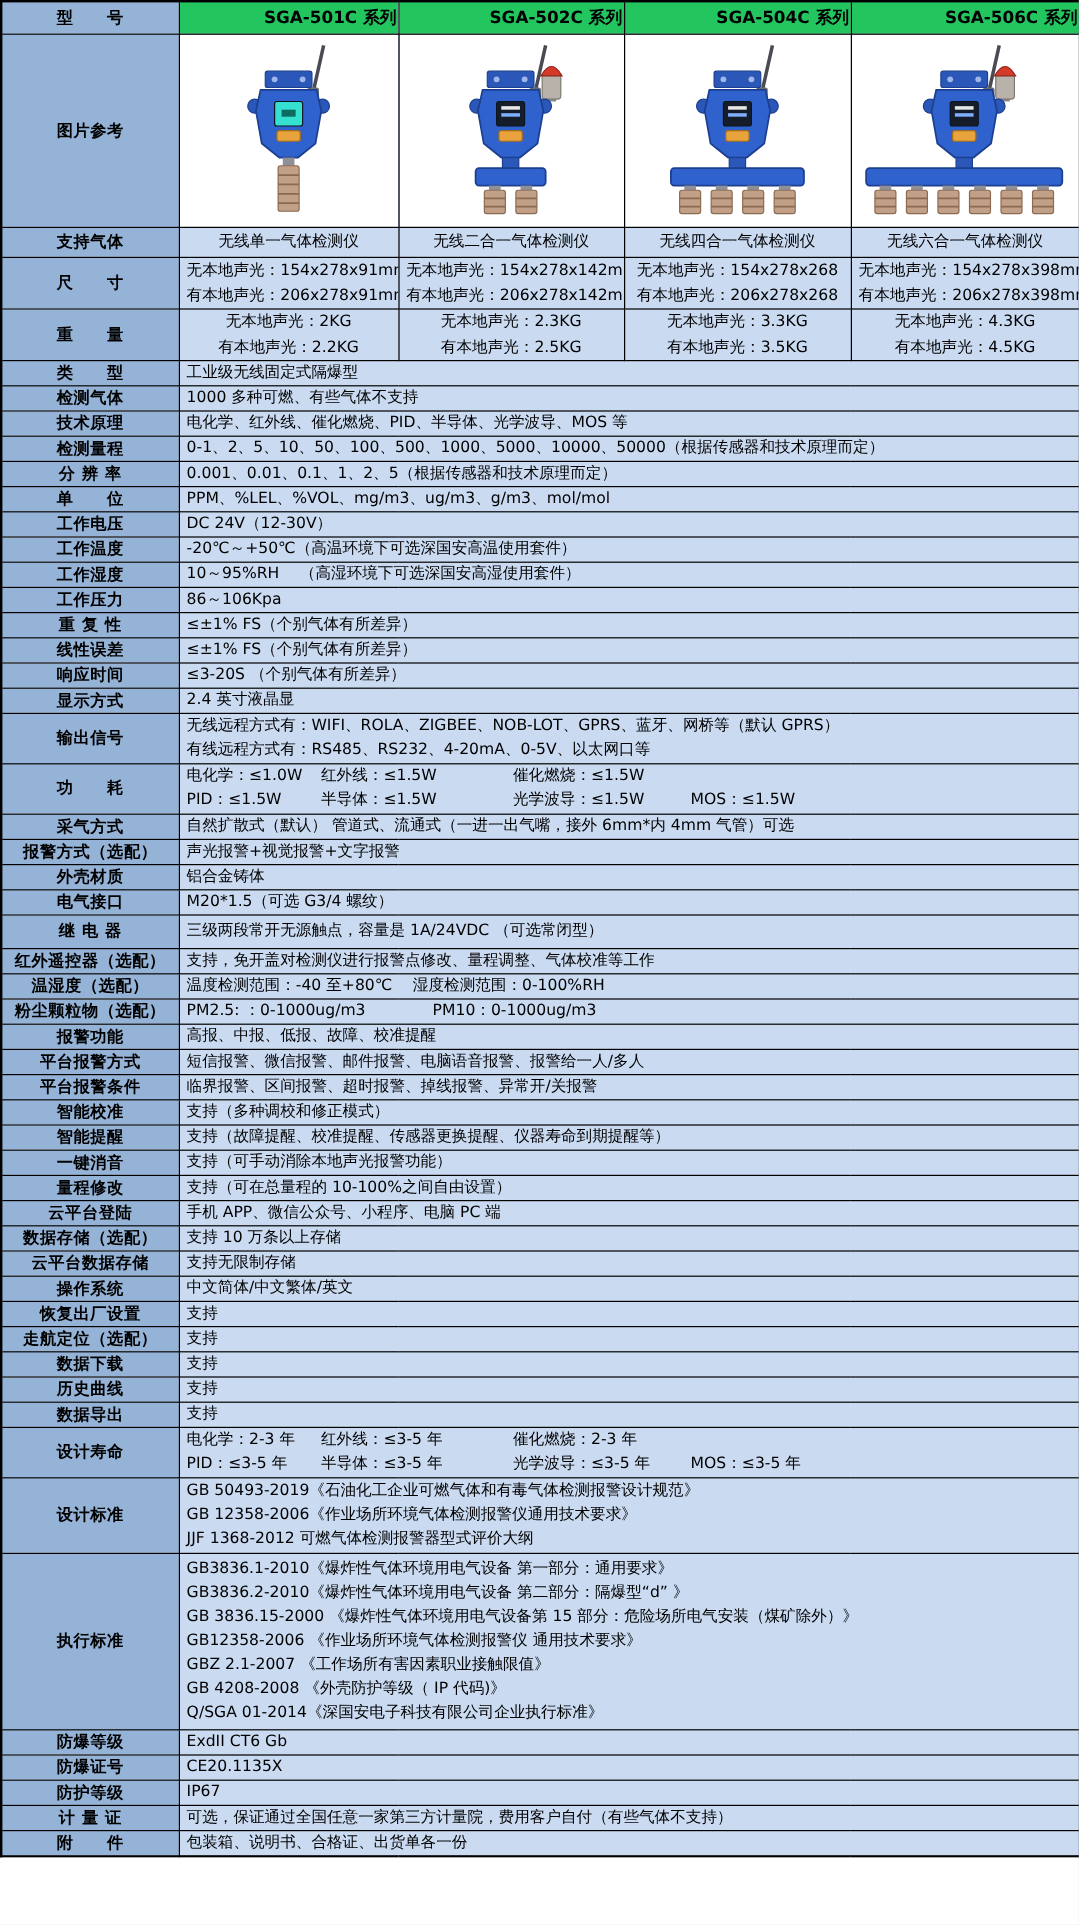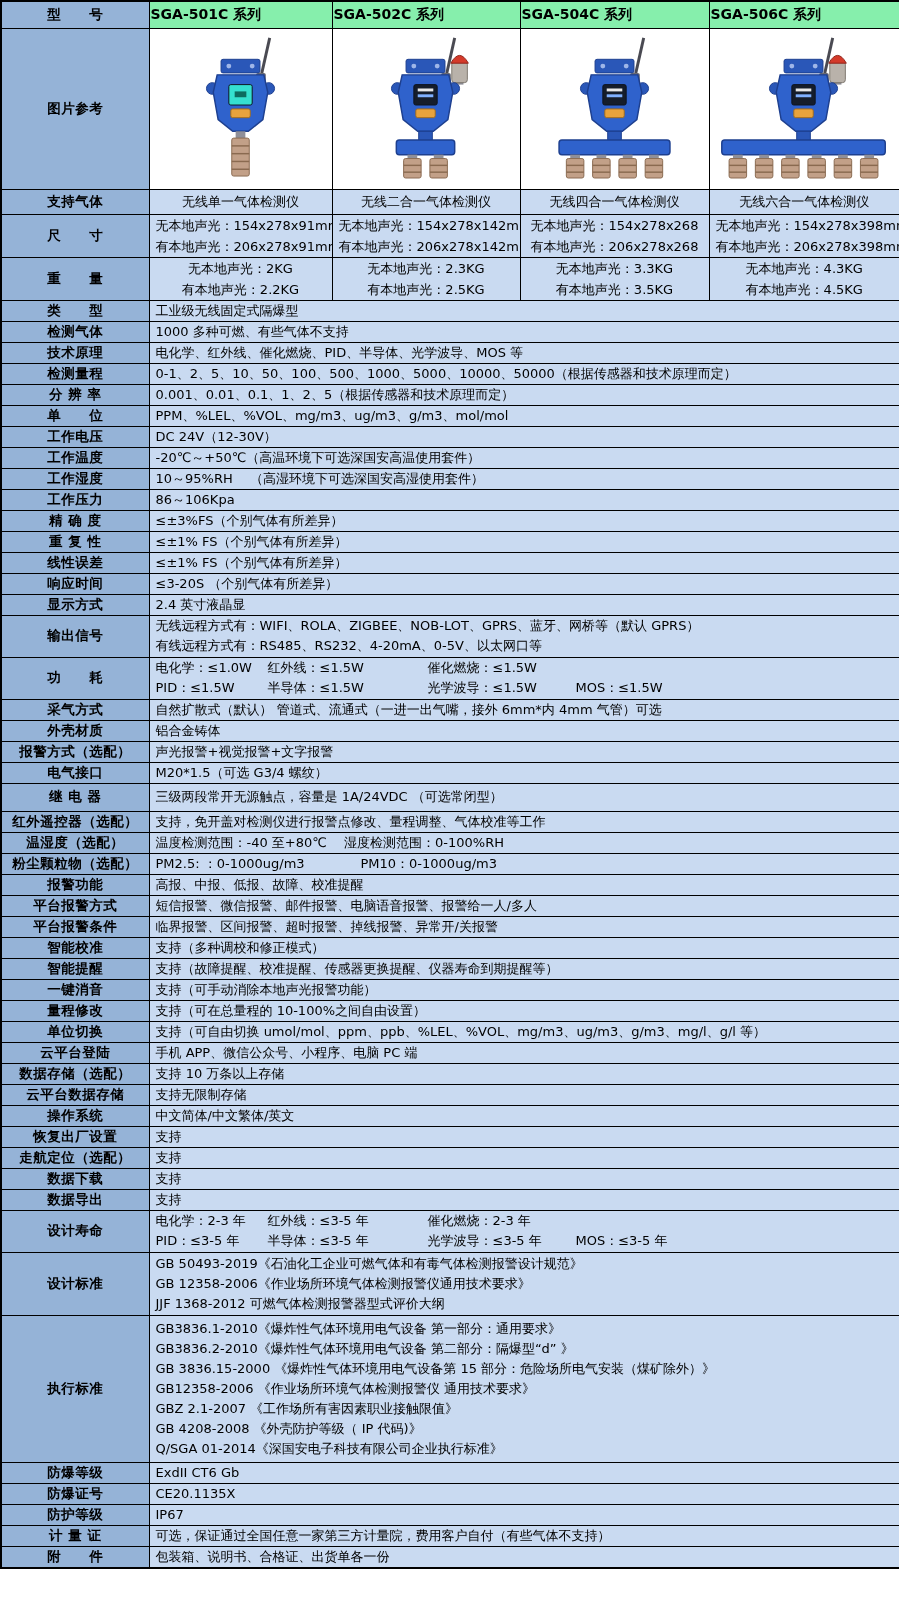"SGA-501C 系列" .model { background: #86efac -> #22c55e; text-align: left -> right }
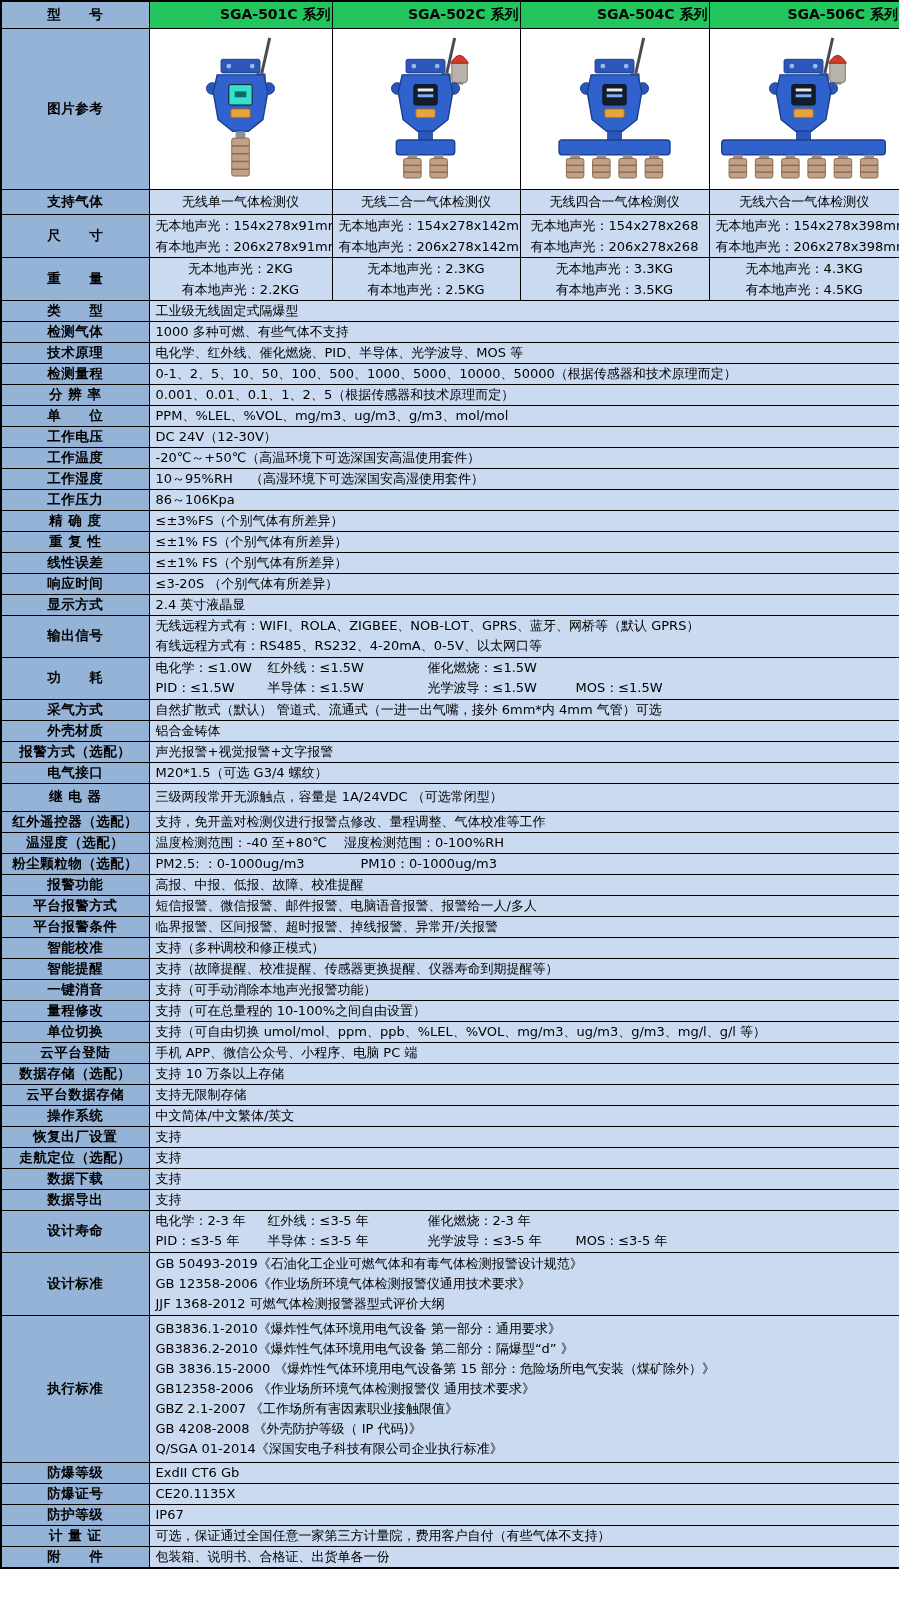"精 确 度" tr { html: <tr> <td>精 确 度</td> <td> <div>≤±3%FS（个别气体有所差异）</div> </td> </tr> -> none }
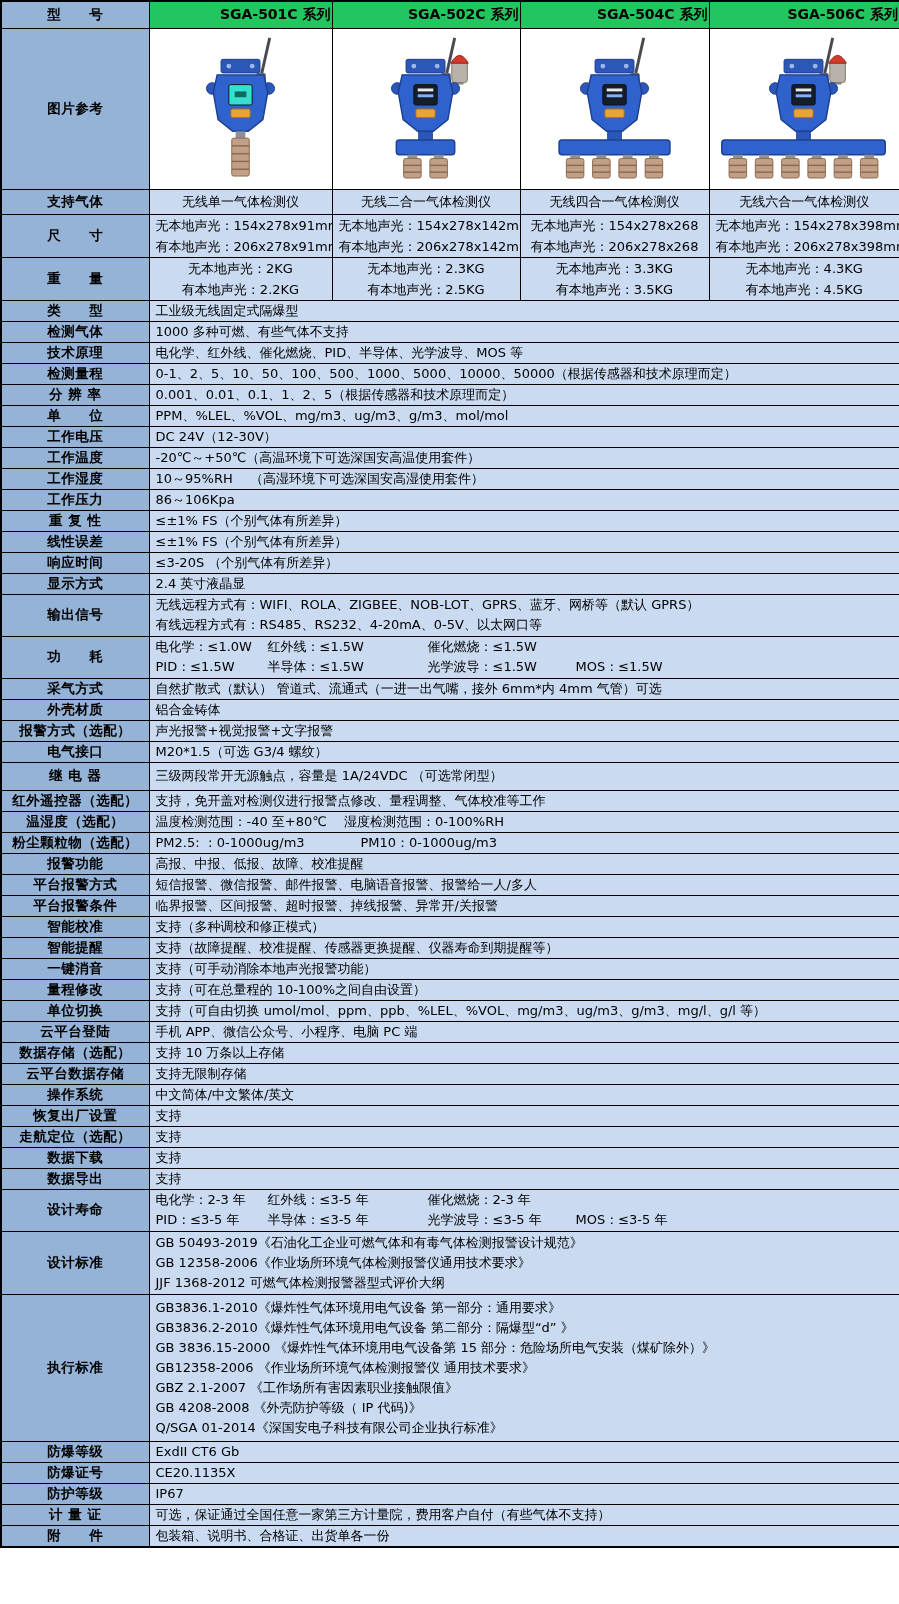"外壳材质" tr { order: before "报警方式（选配）" -> after "报警方式（选配）" }
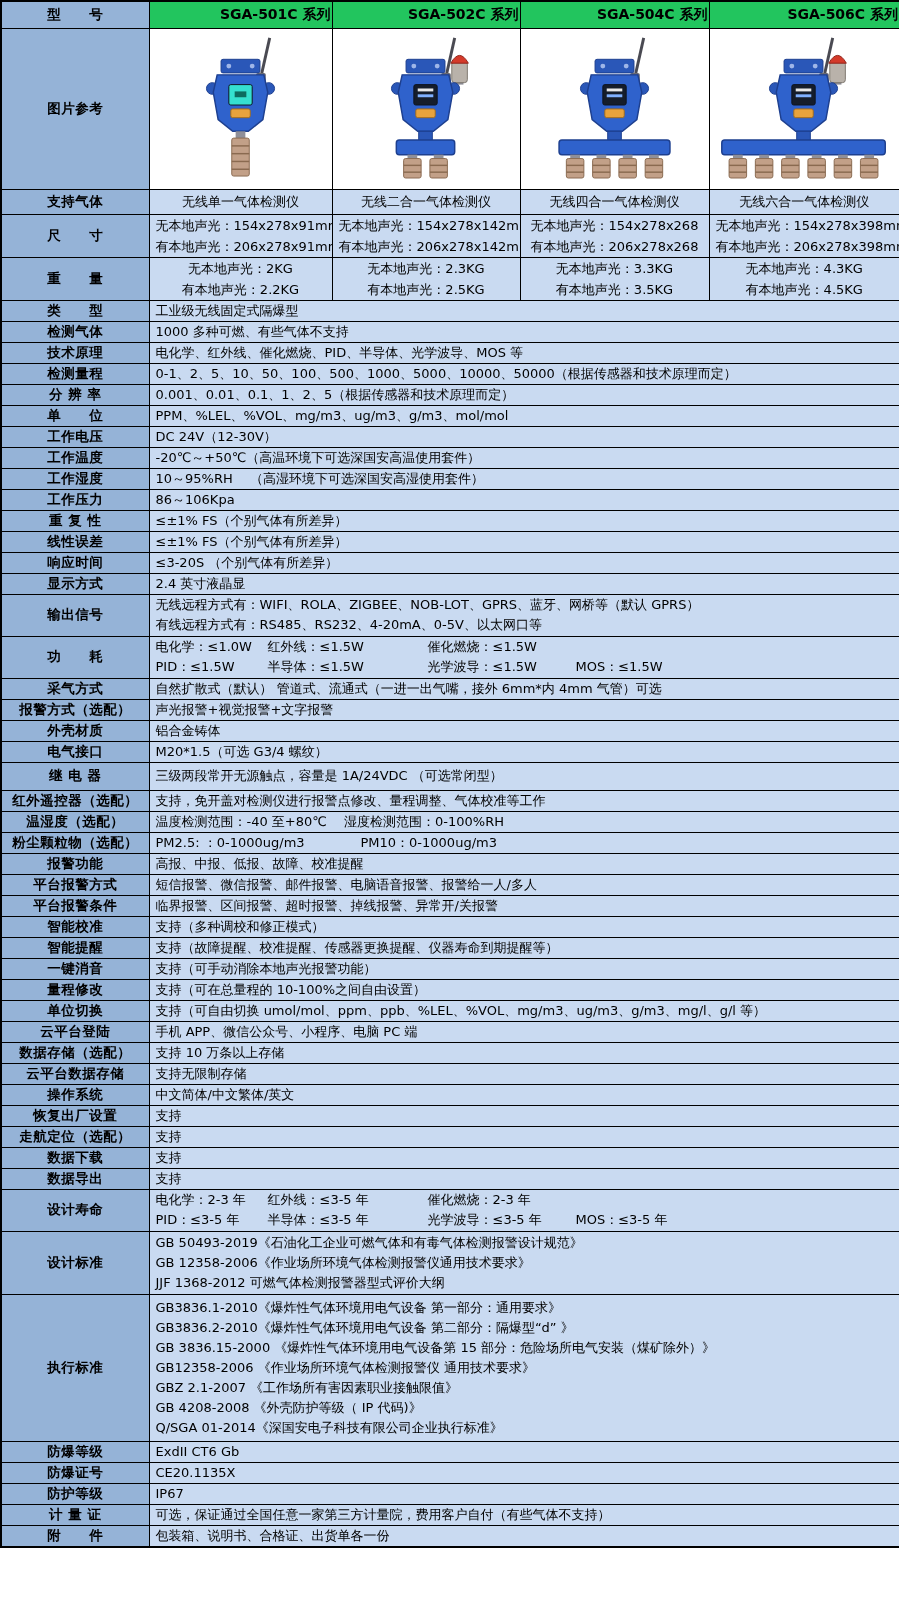"单位切换" tr { html: <tr> <td>单位切换</td> <td> <div>支持（可自由切换 umol/mol、ppm、ppb、%LEL、%VOL、mg/m3、ug/m3、g/m3、mg/l、g/l 等）</div> </td> </tr> -> none }
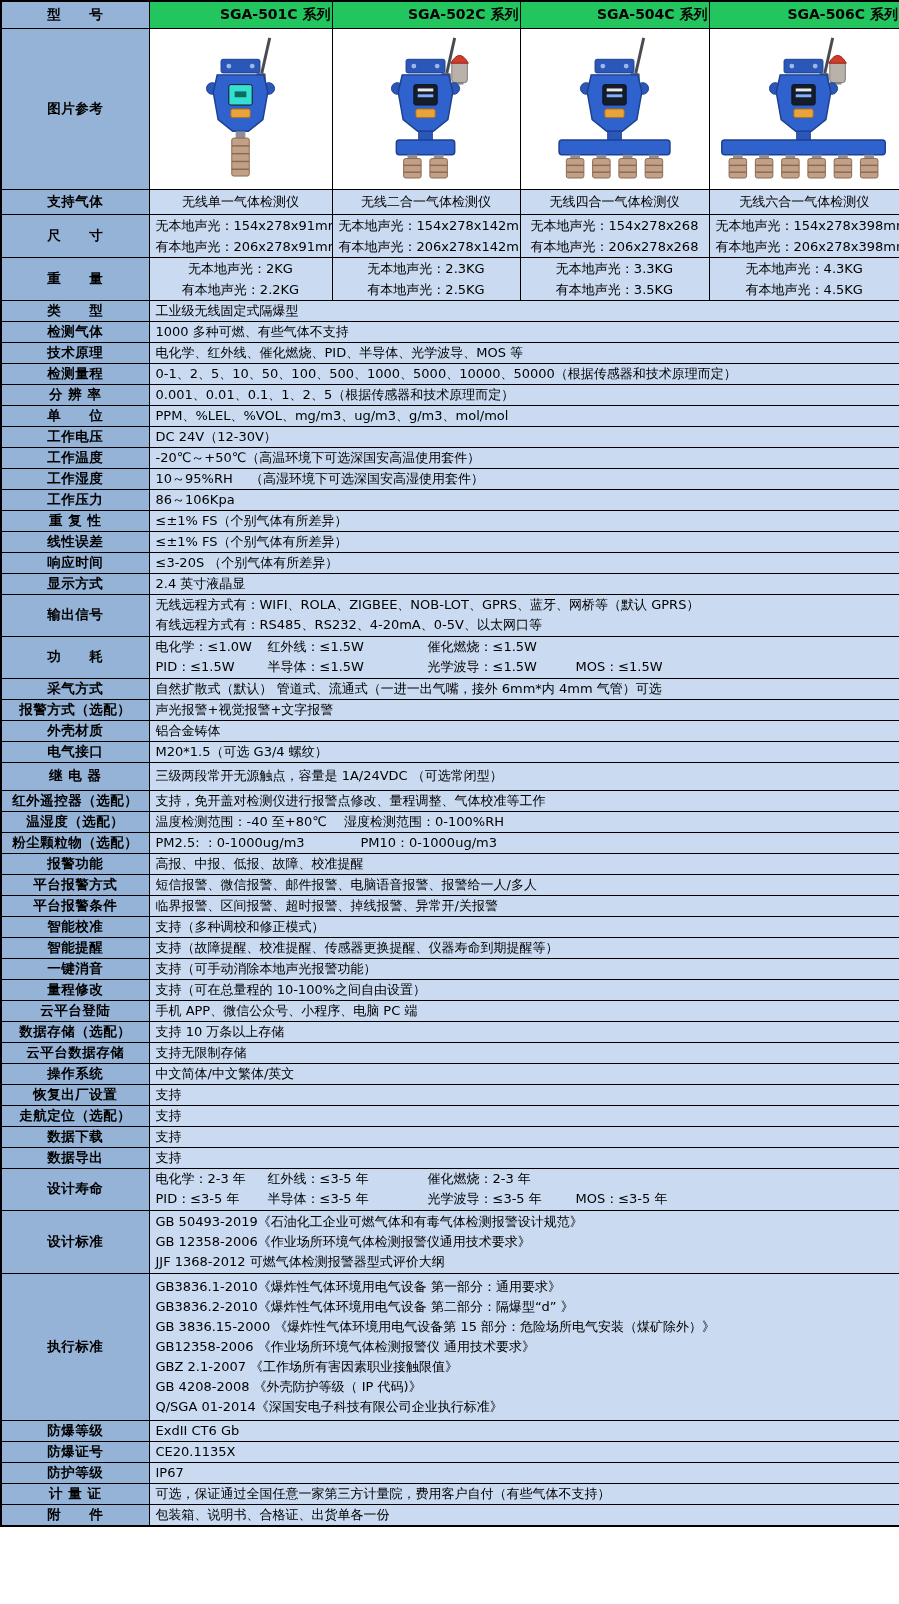"历史曲线" tr { html: none -> <tr> <td>历史曲线</td> <td> <div>支持</div> </td> </tr> }
